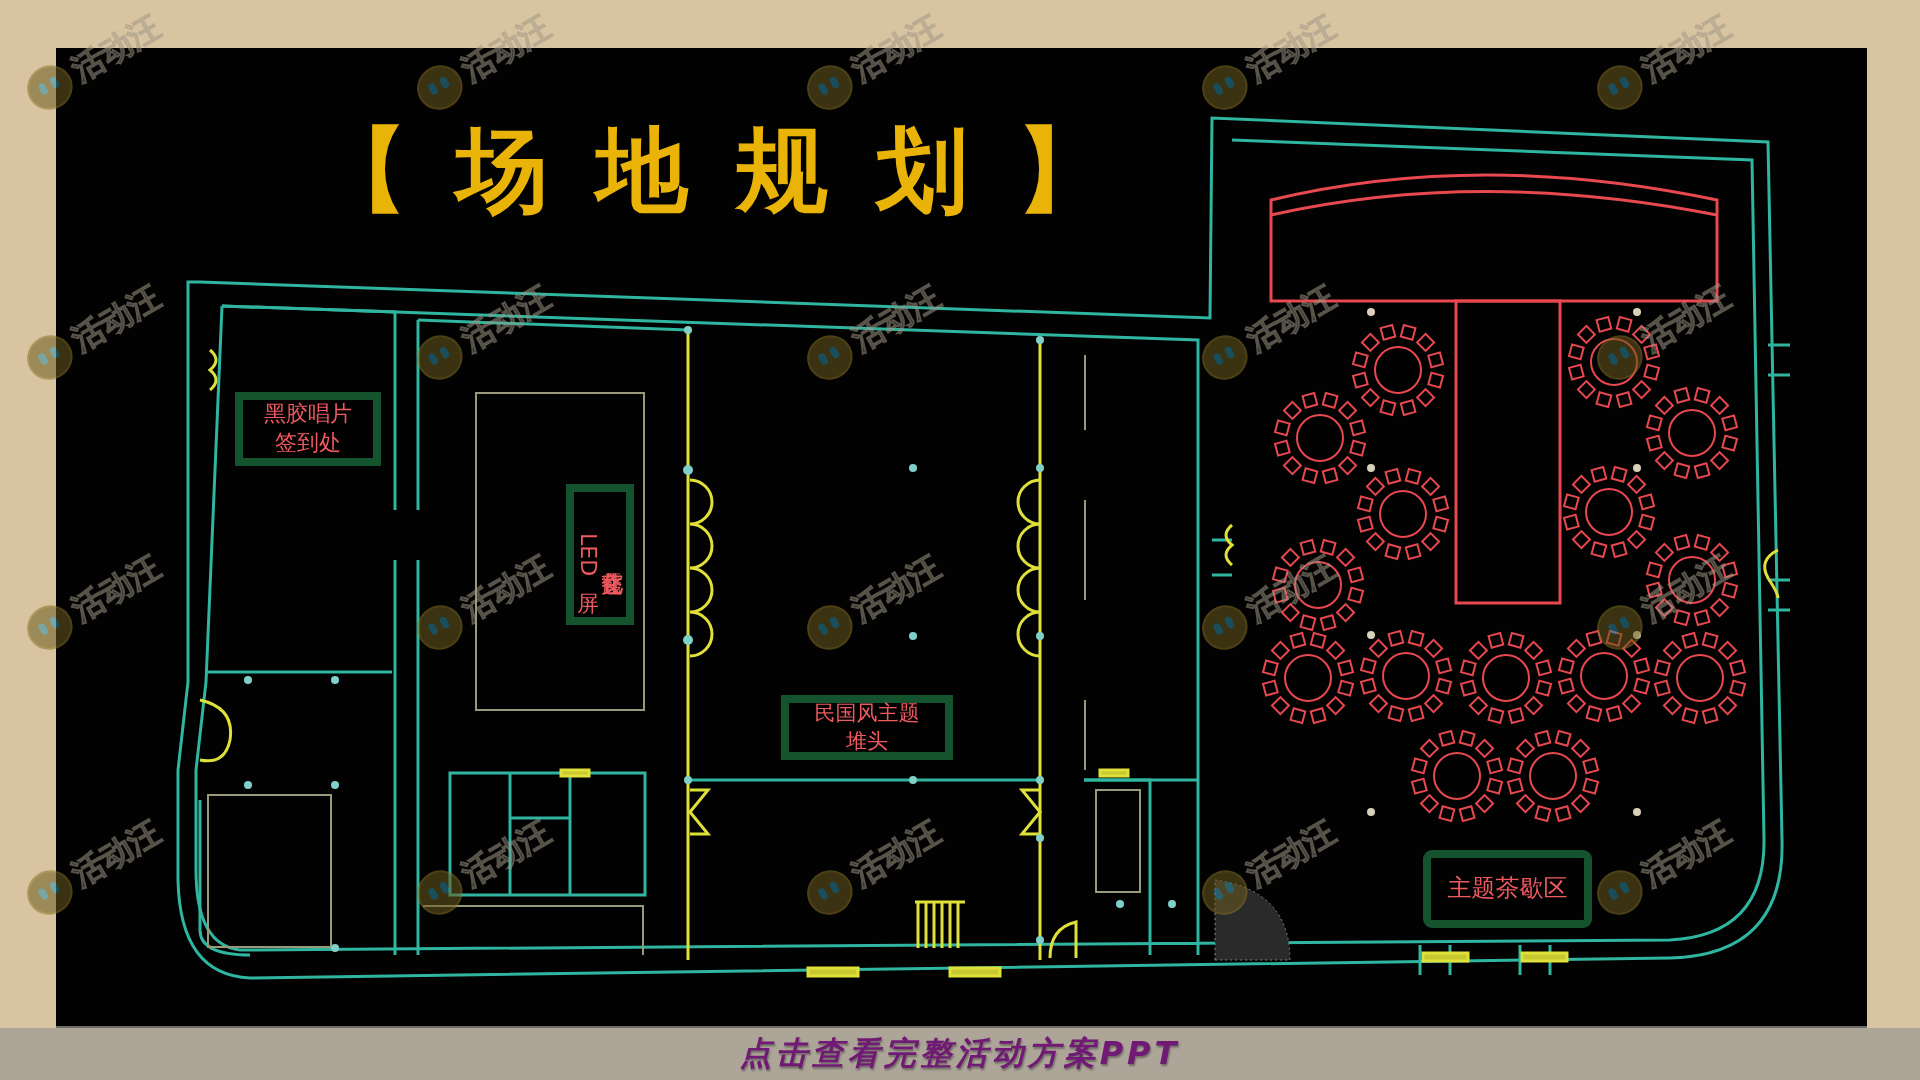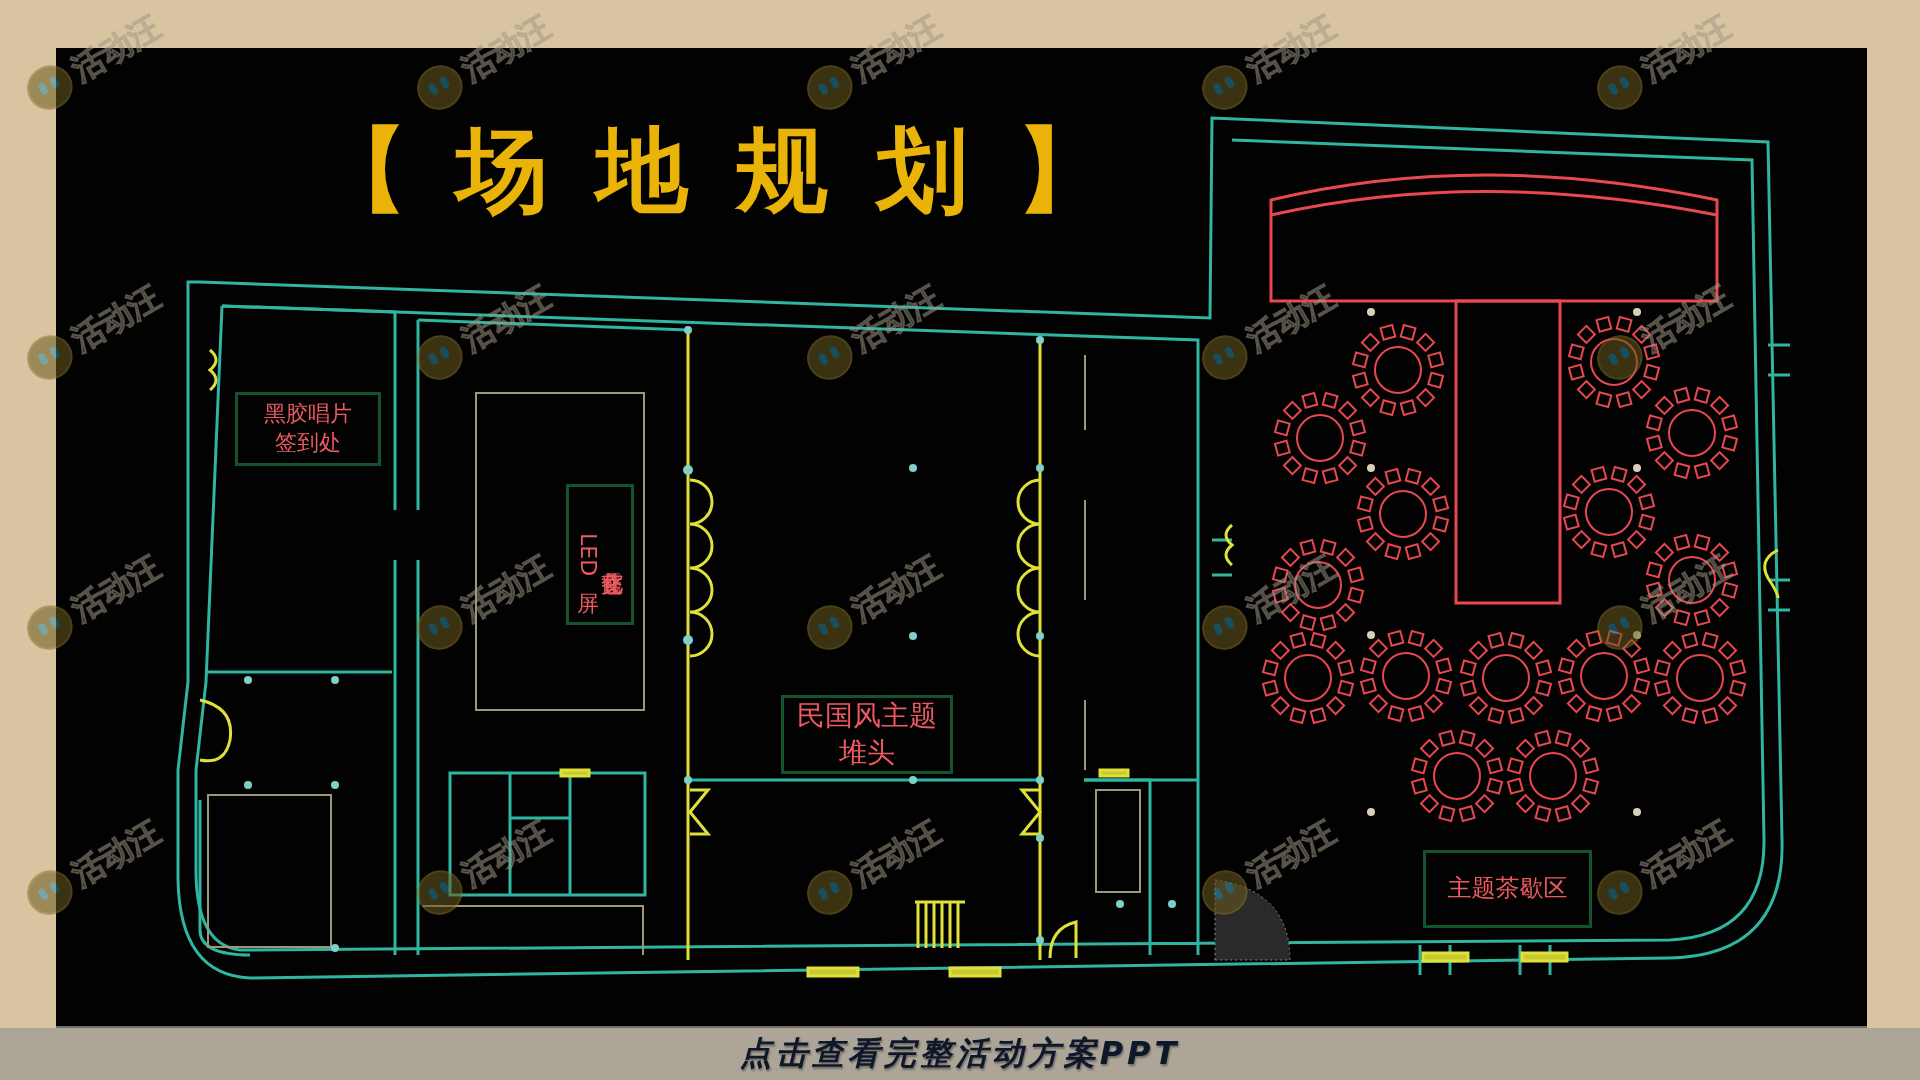"黑胶唱片" .label-box { border: 3px solid #14532d -> 8px solid #14532d }
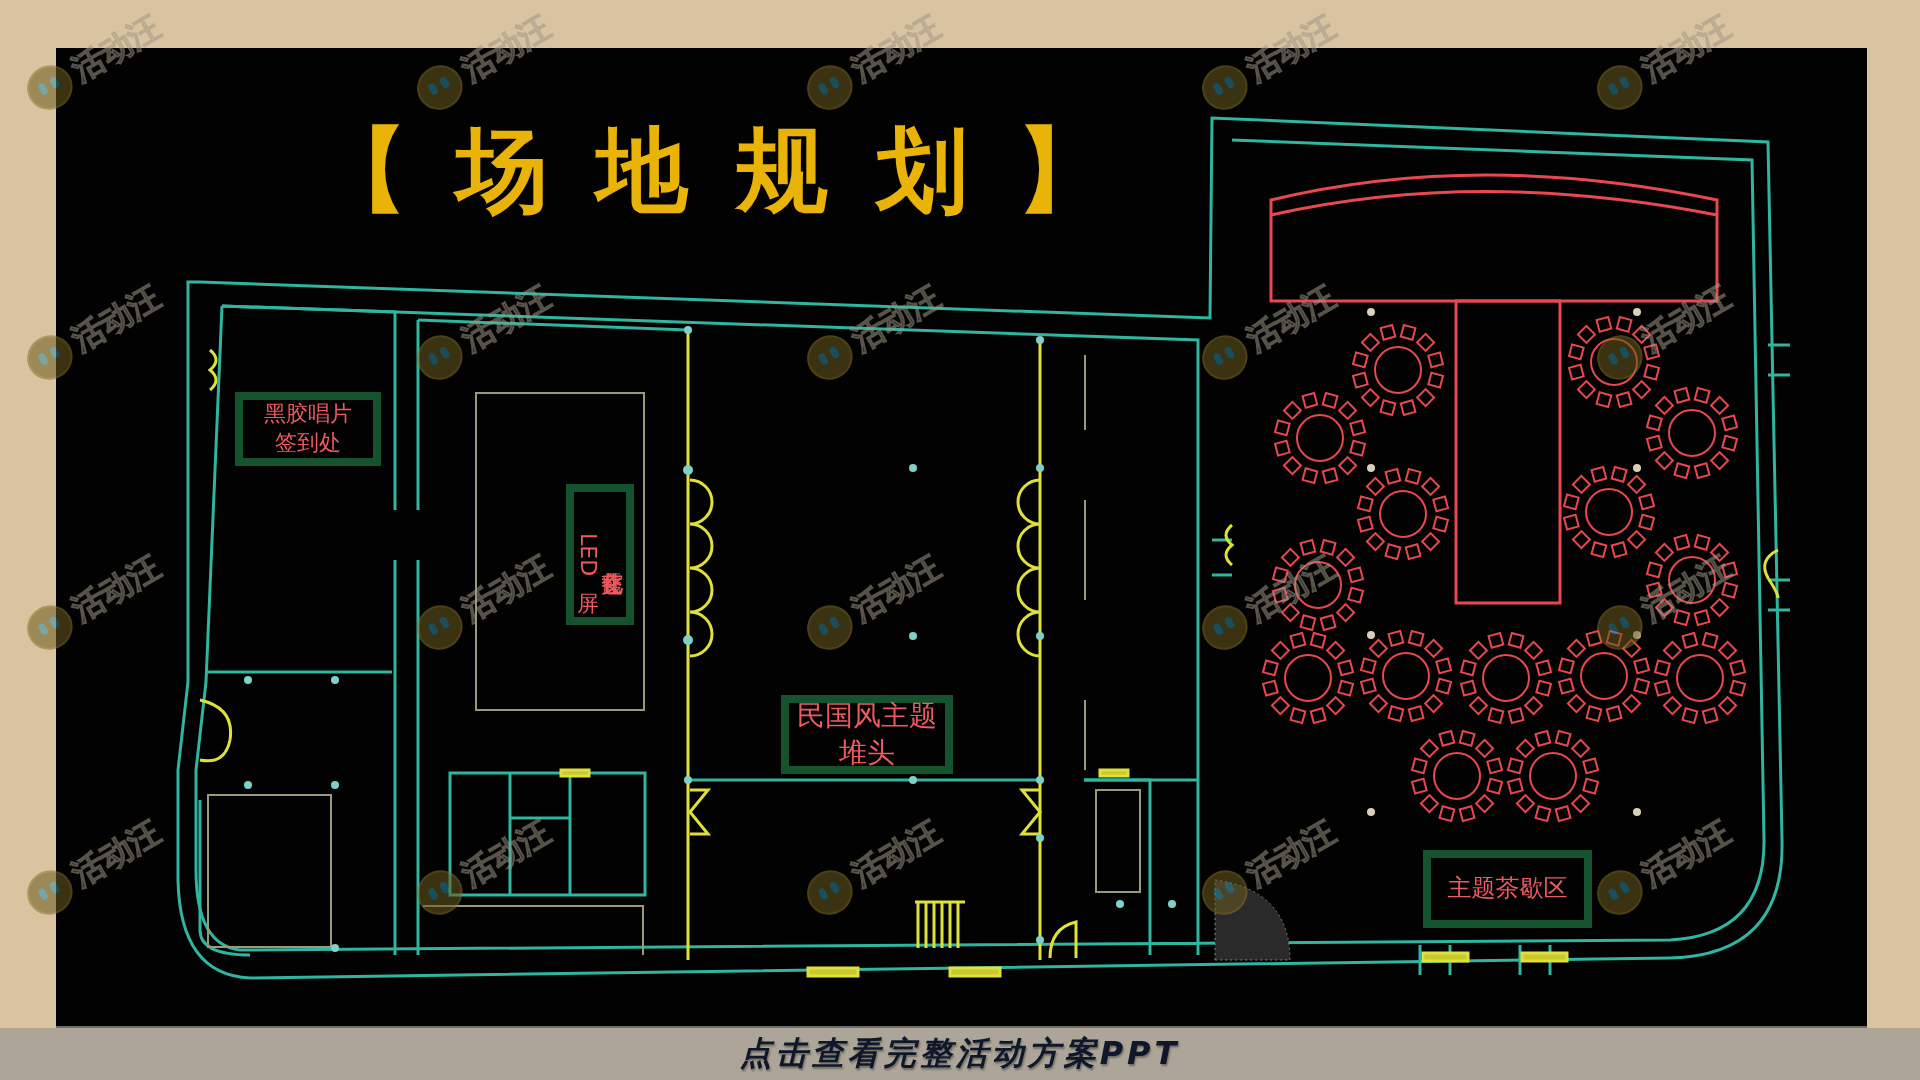"民国风主题" div.label-box { font-size: 28px -> 21px; height: 79px -> 65px }
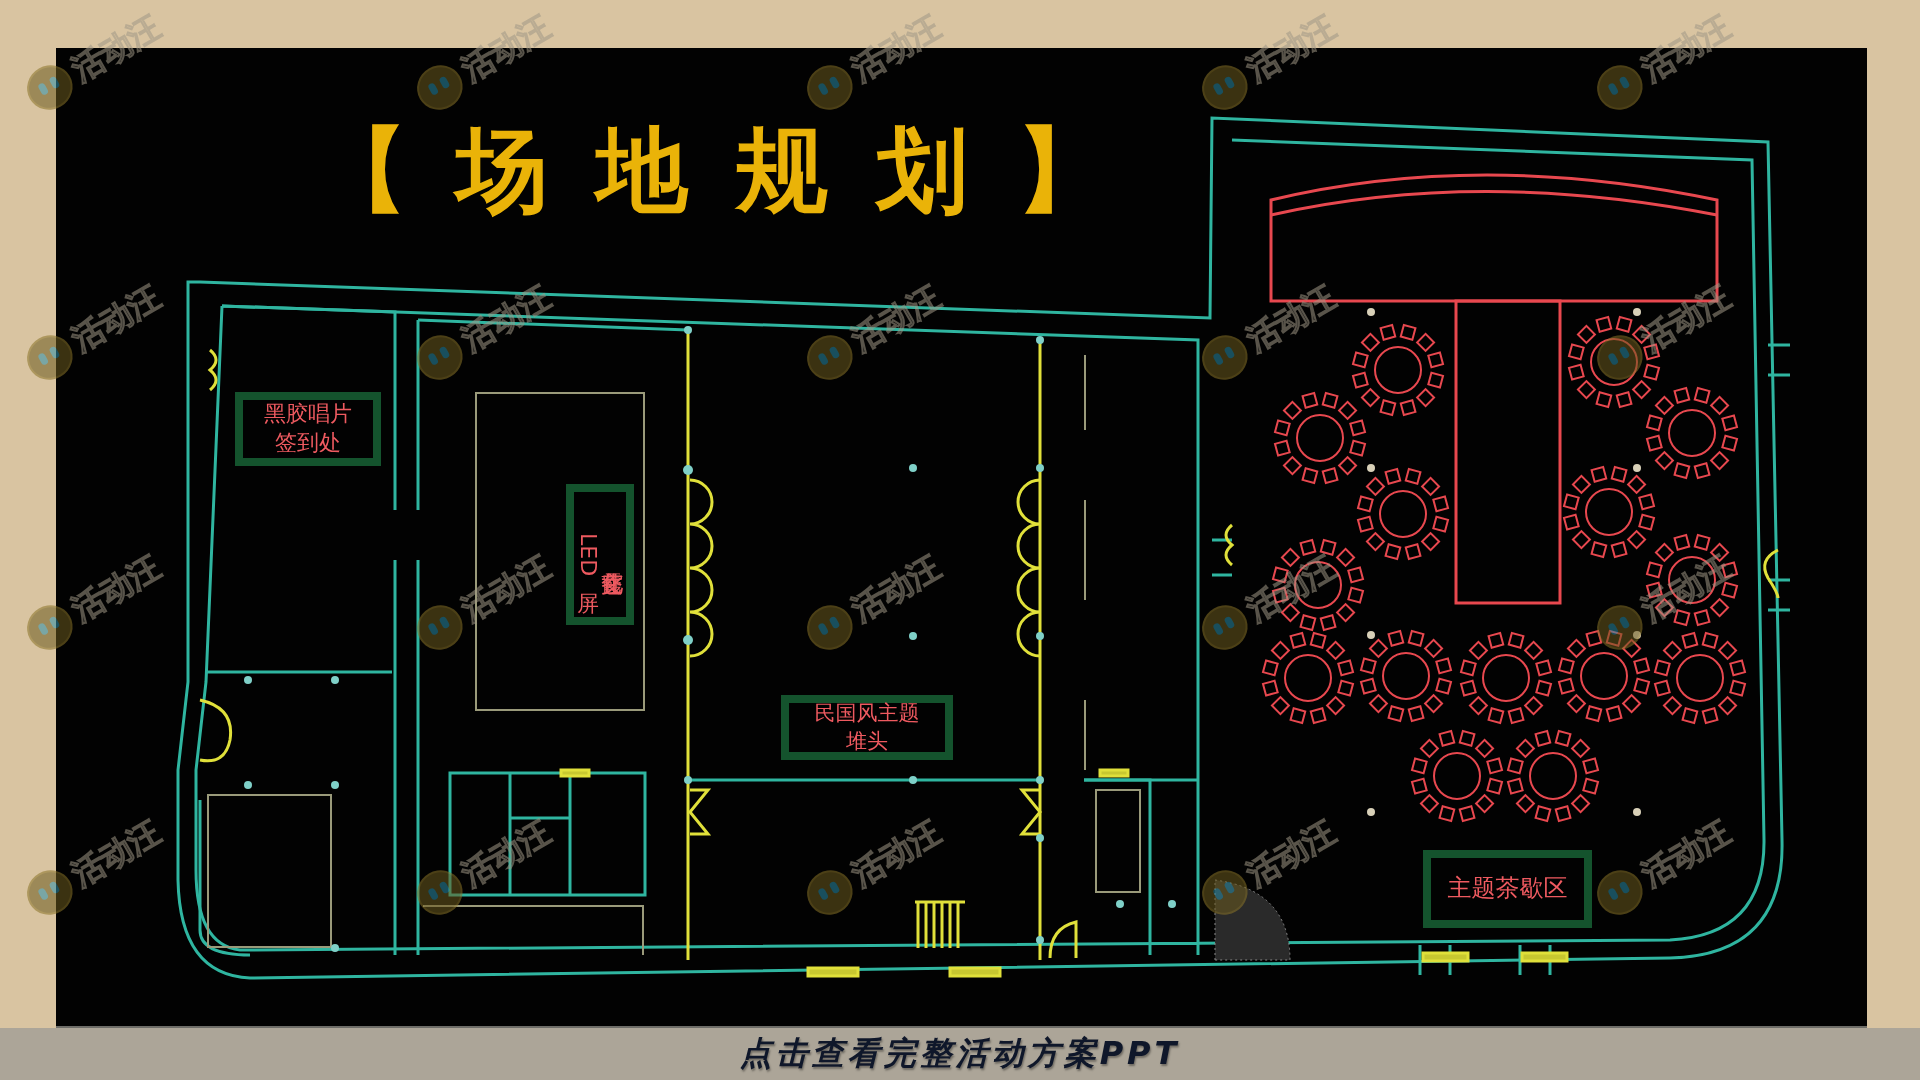"主题茶歇区" div.label-box { border-radius: none -> 9px }
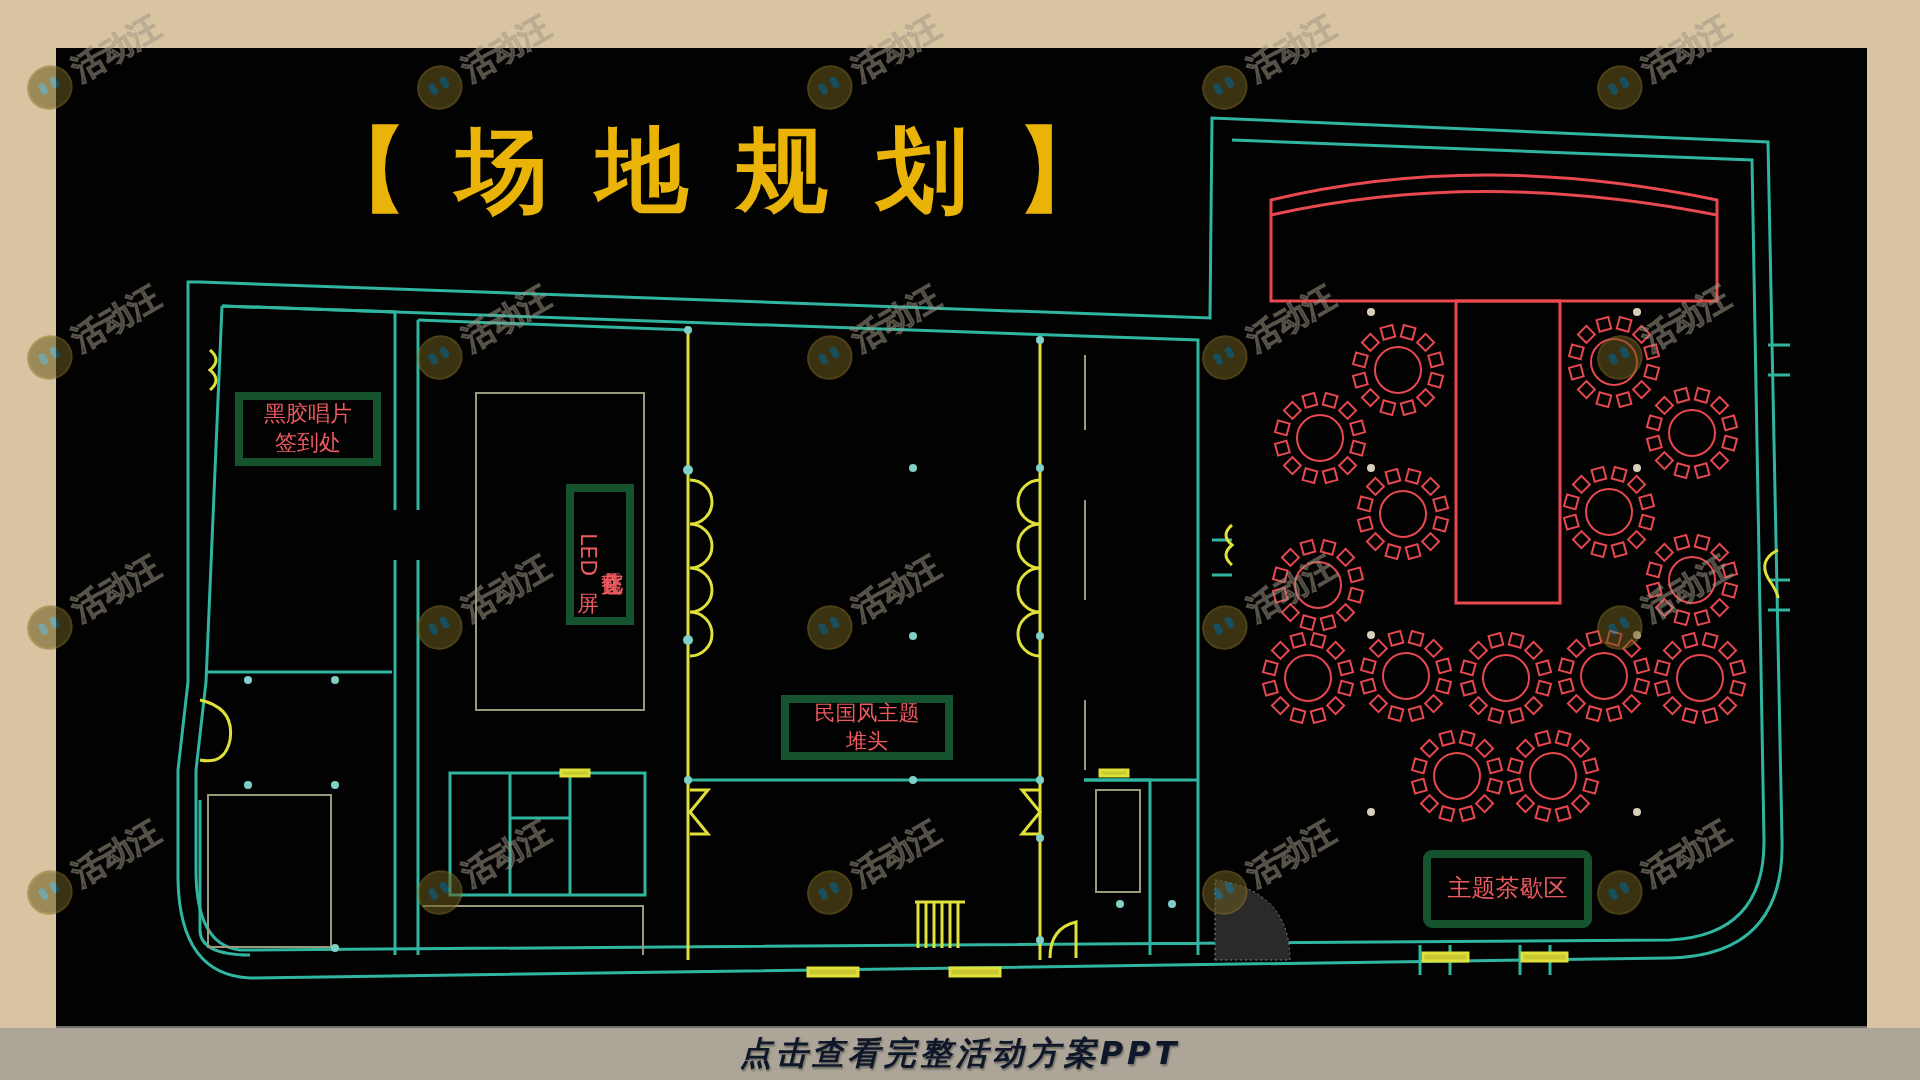"点击查看完整活动方案PPT" .banner-text { color: #0f172a -> #701a75 }
